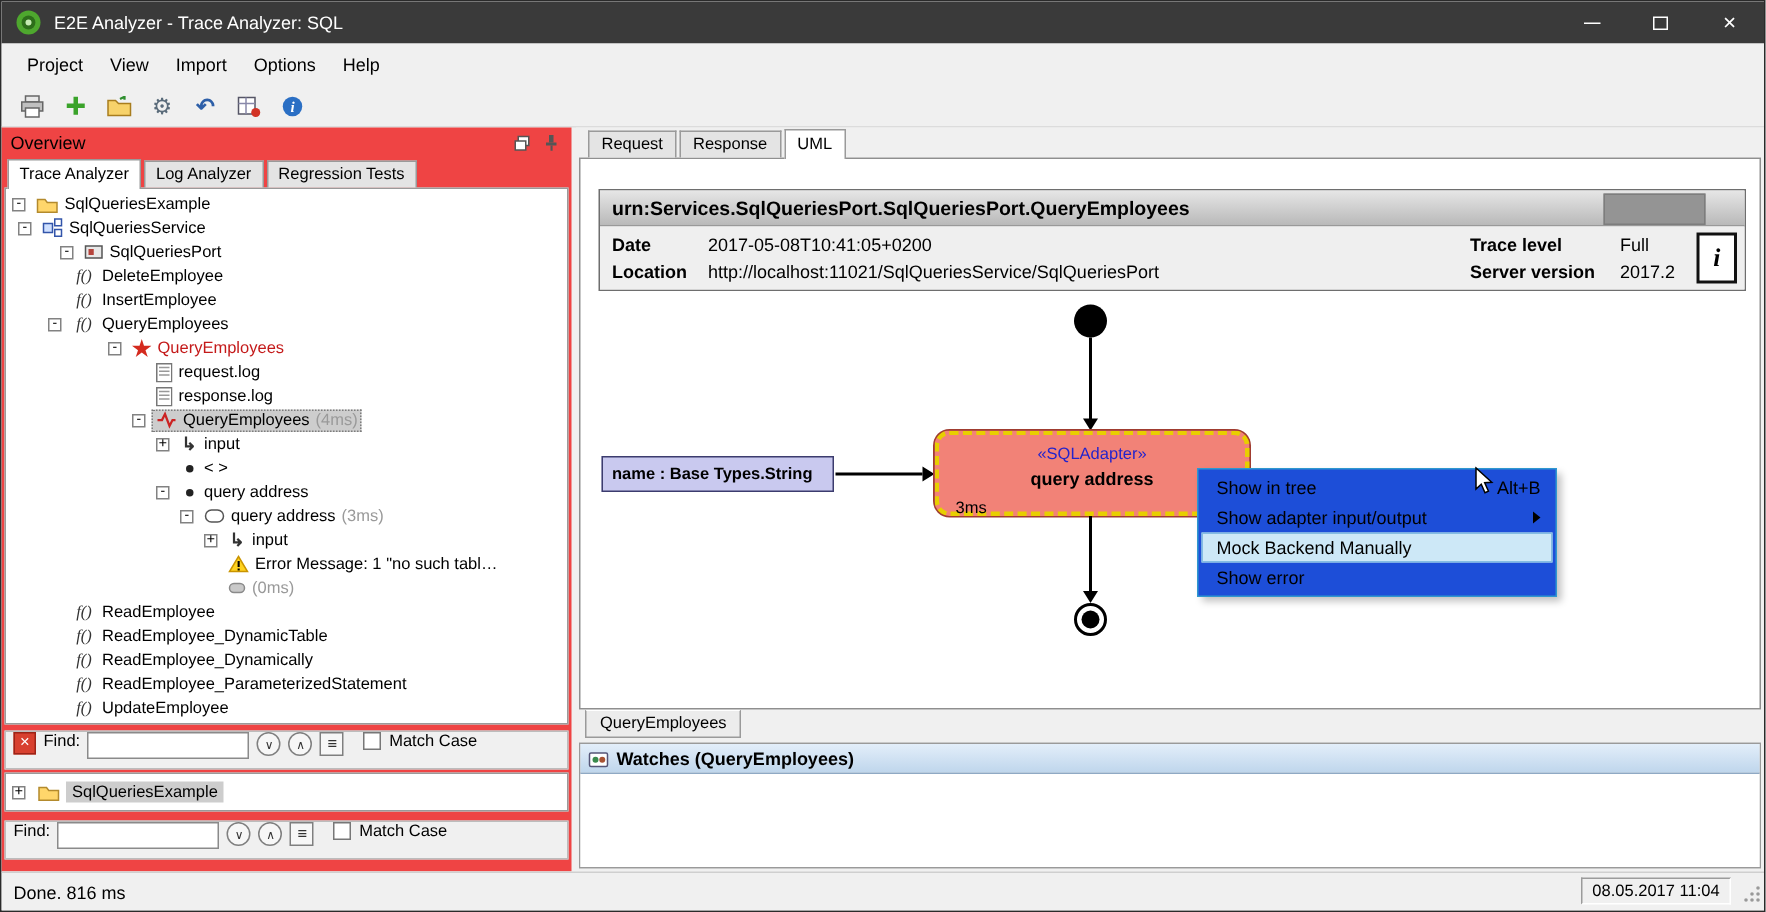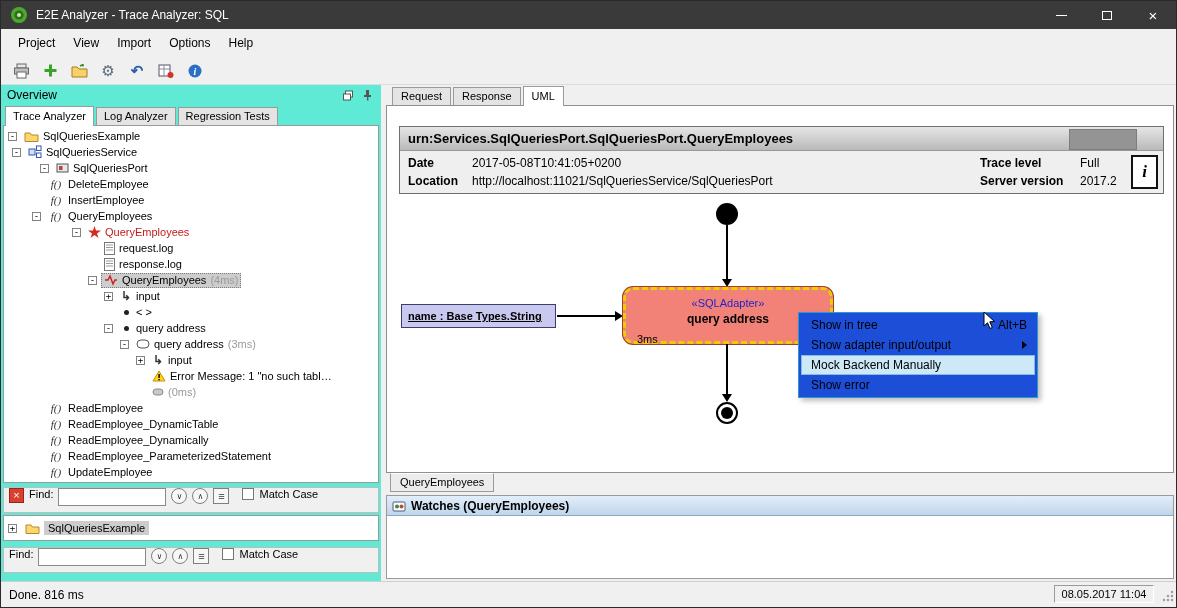"Overview" .leftpanel { background: #5eead4 -> #ef4444 }
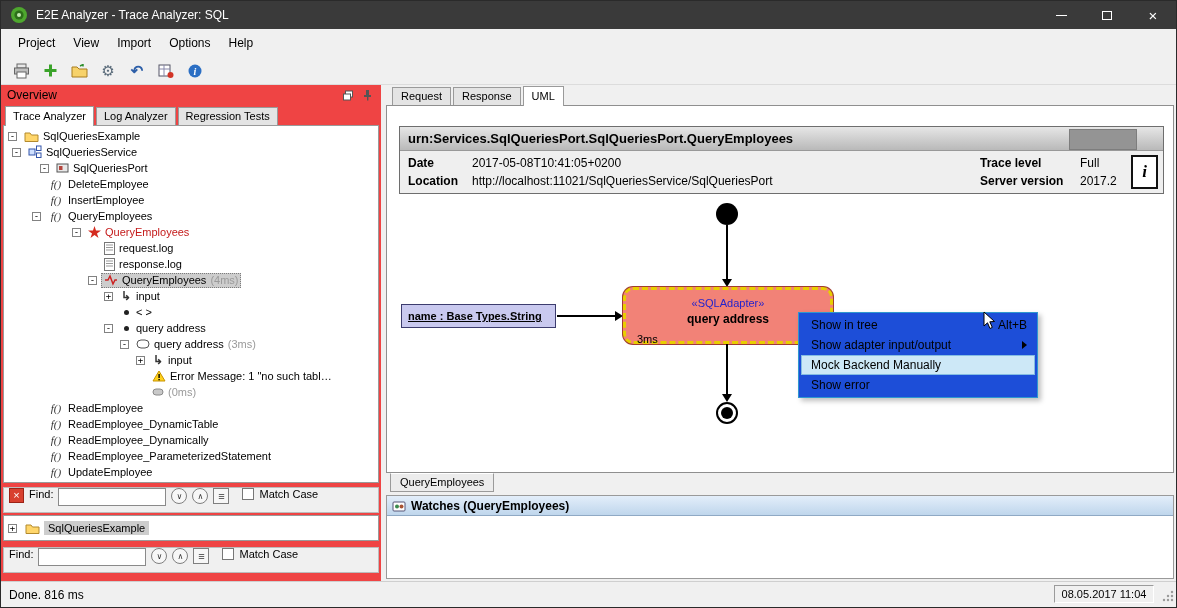"name : Base Types.String" .parambox span { text-decoration: underline -> none }
